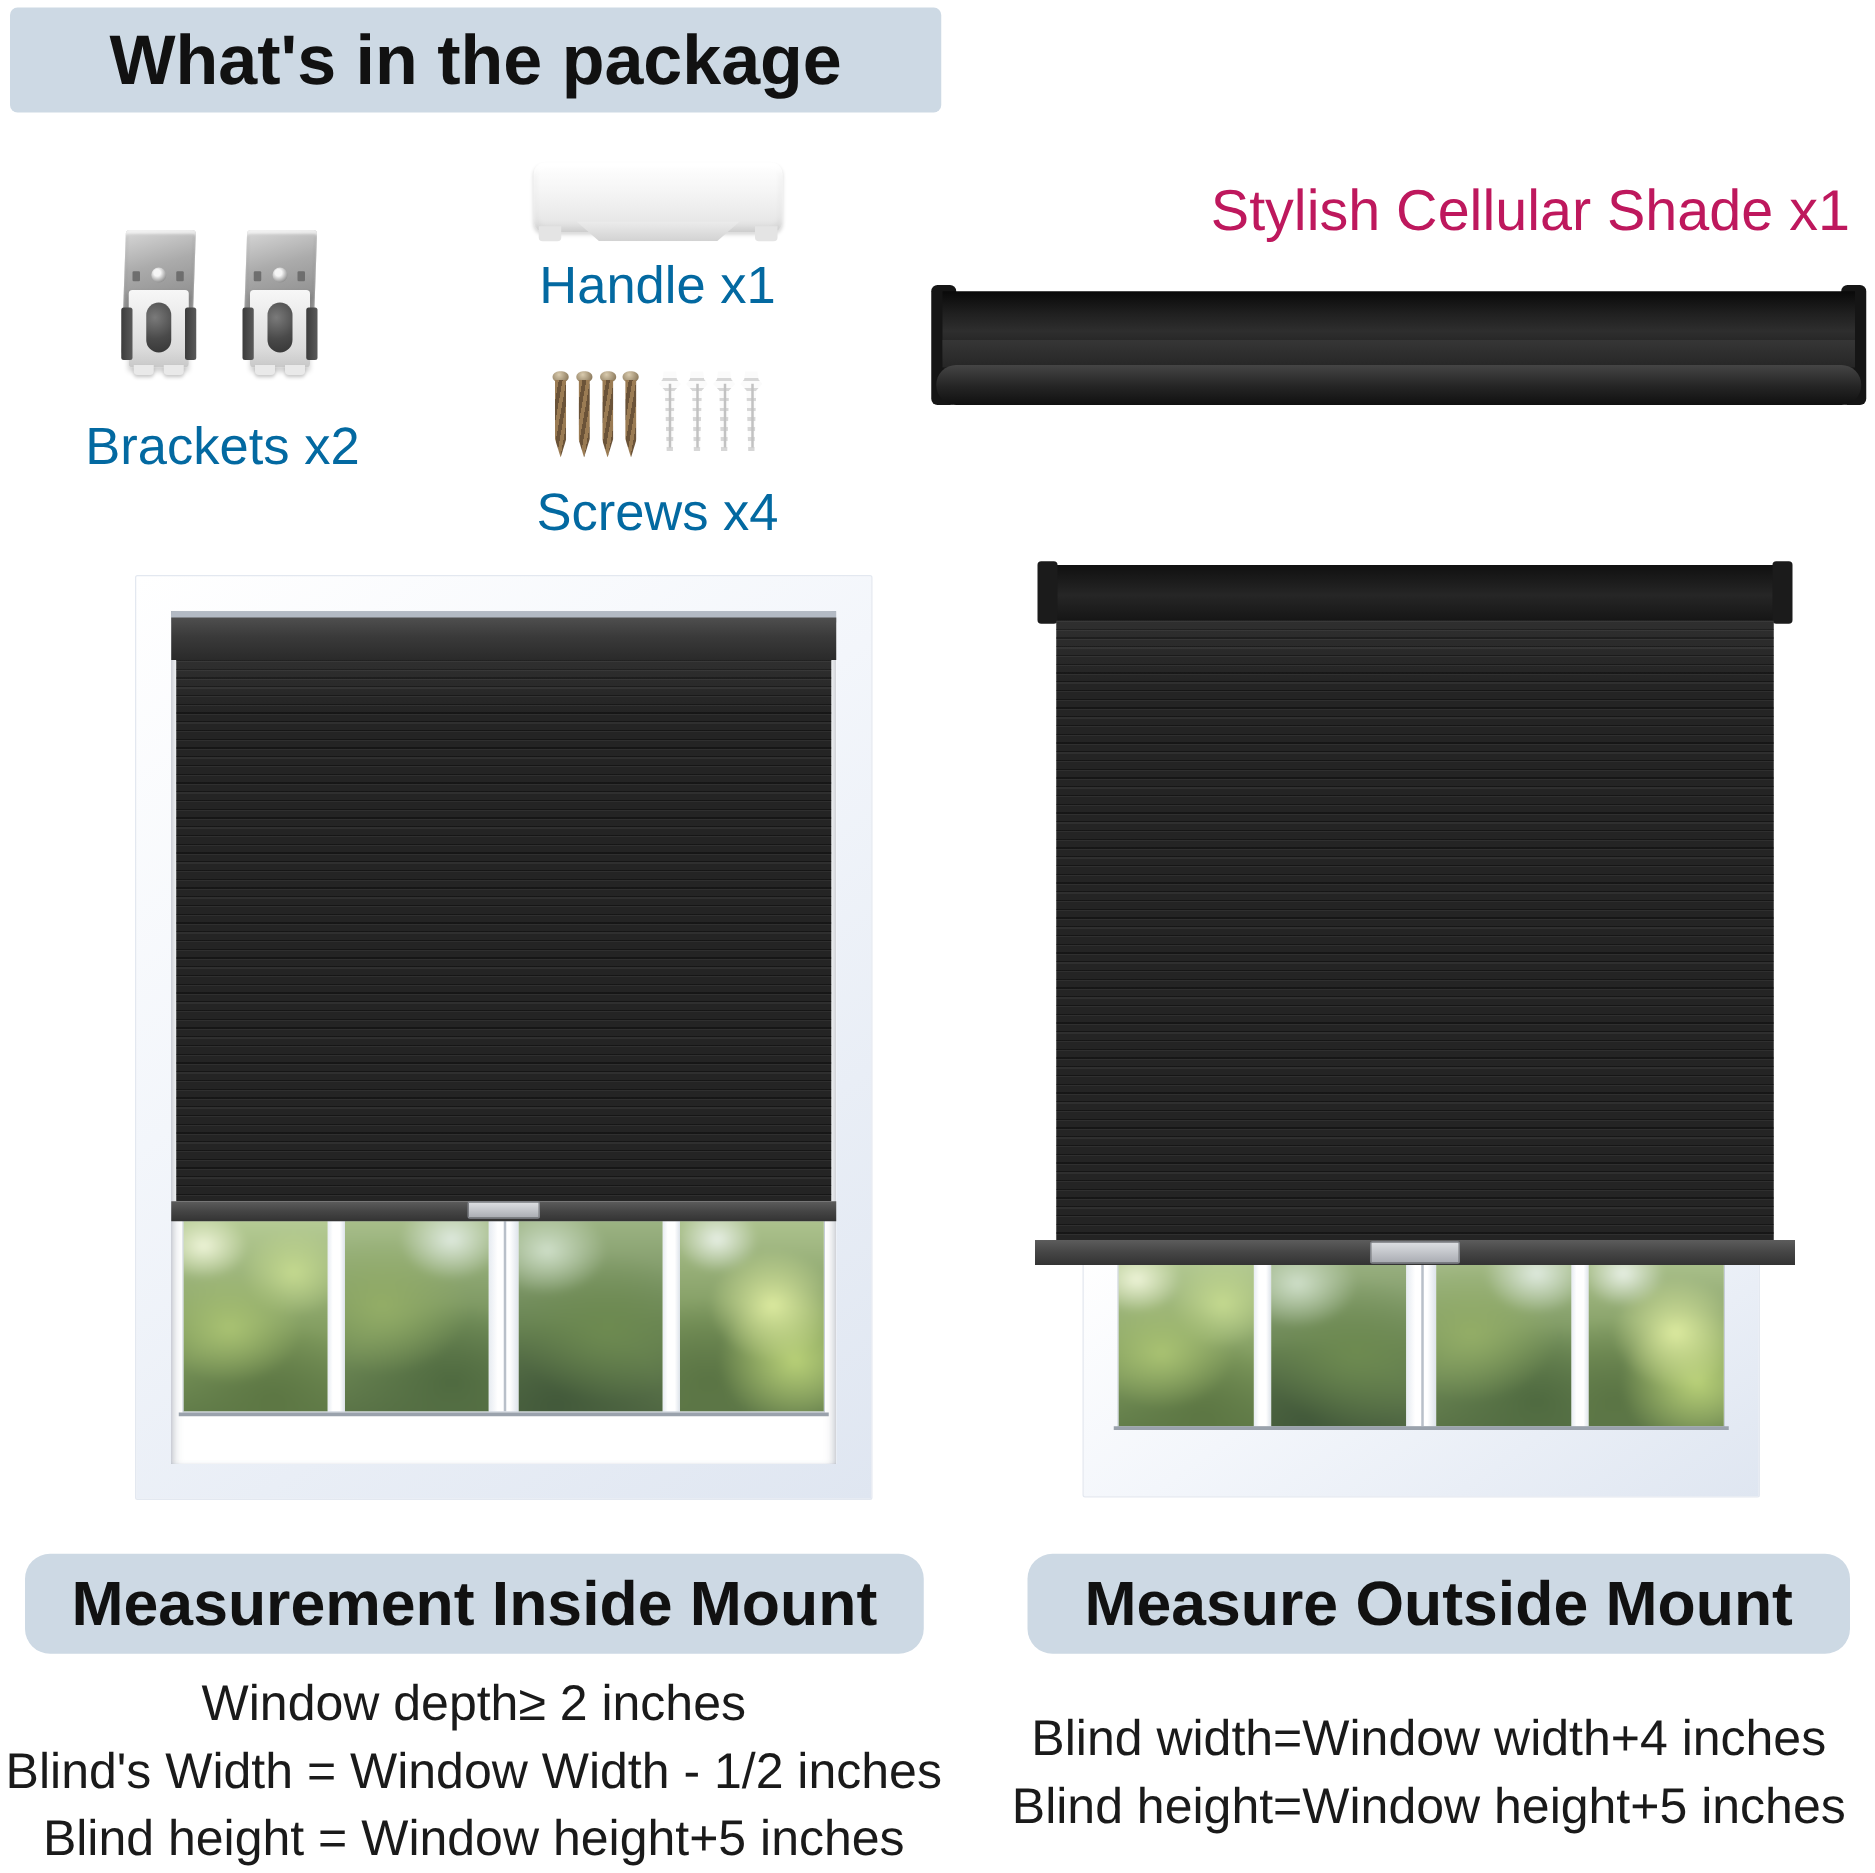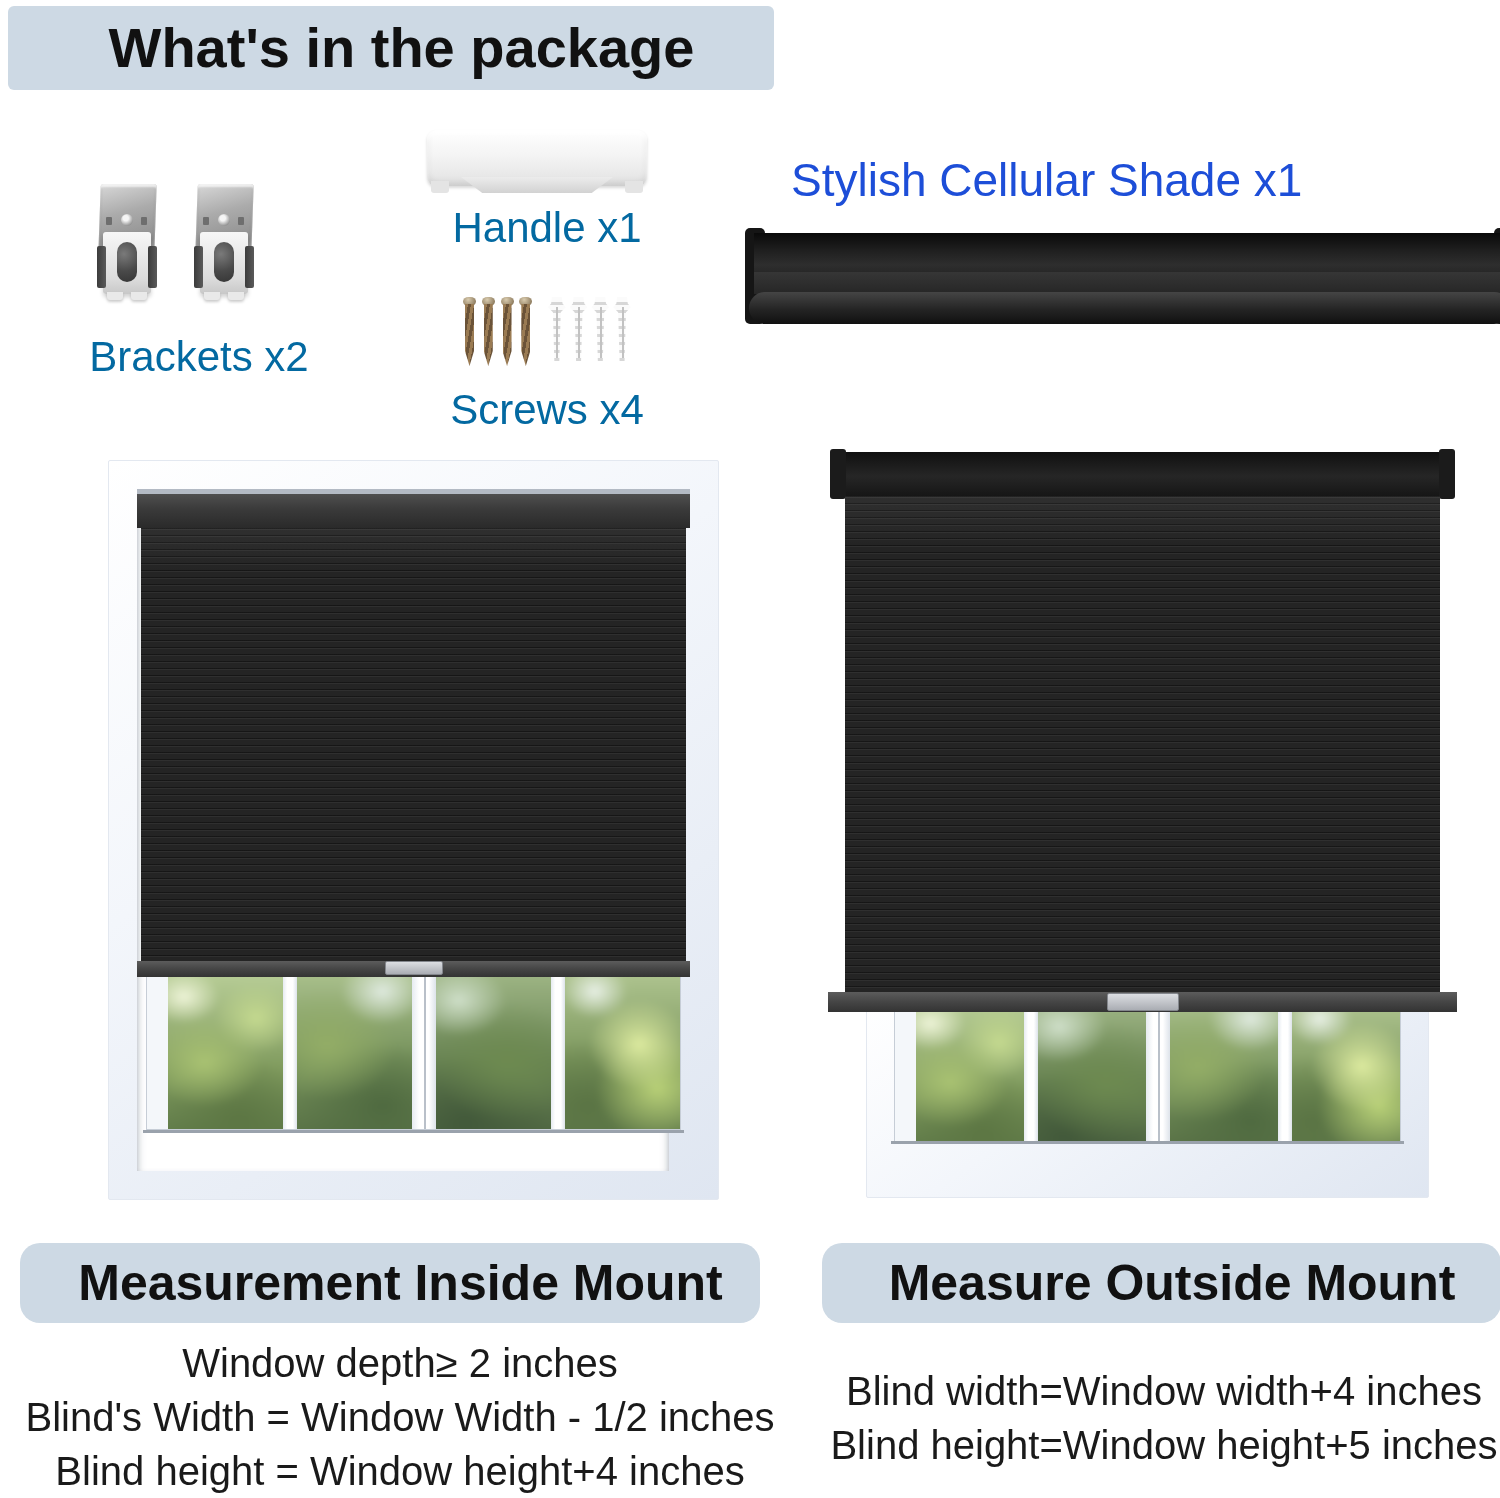"What's in the package" .abs { padding-left: 21px -> none }
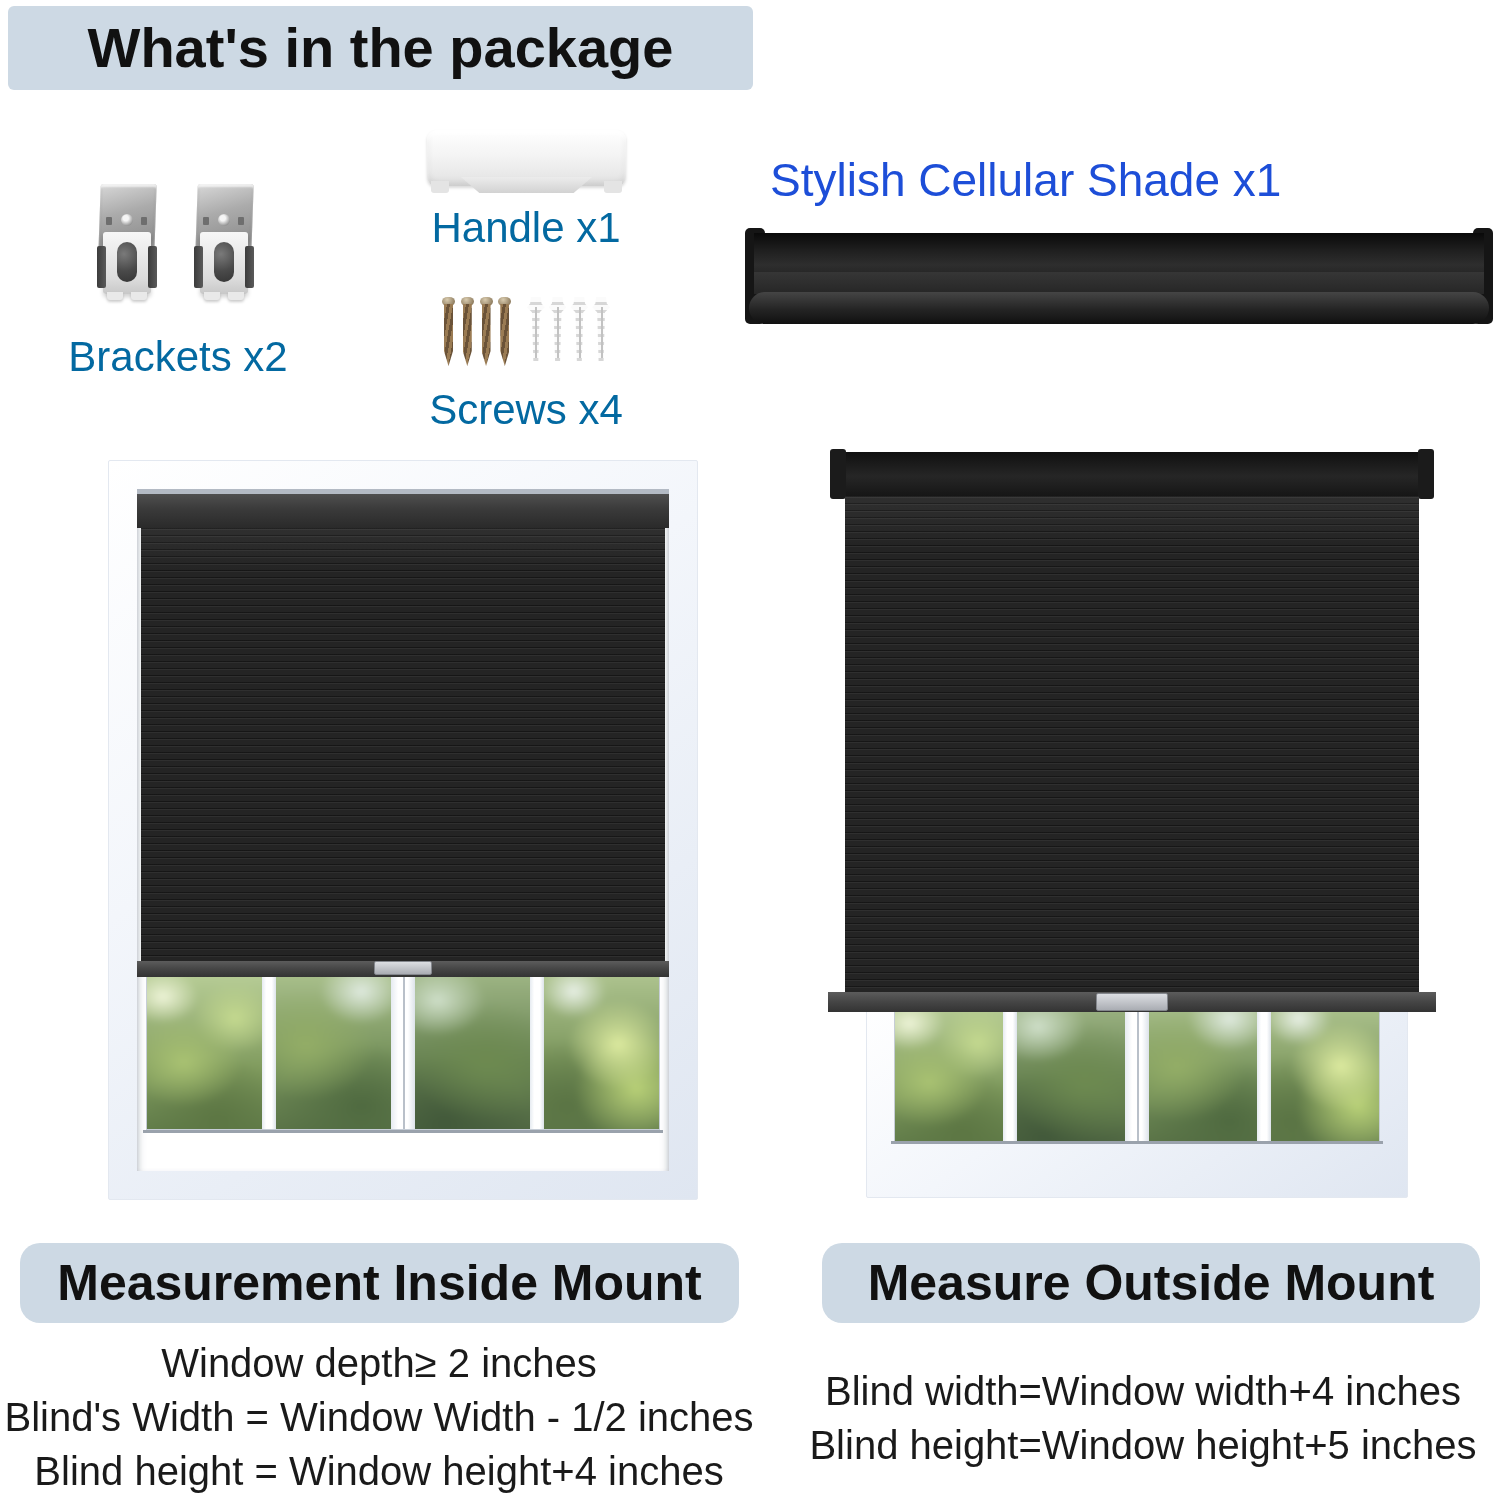"Stylish Cellular Shade x1" .shade-title { color: #1d4ed8 -> #be185d; margin-top: 12px -> none; text-align: left -> right }
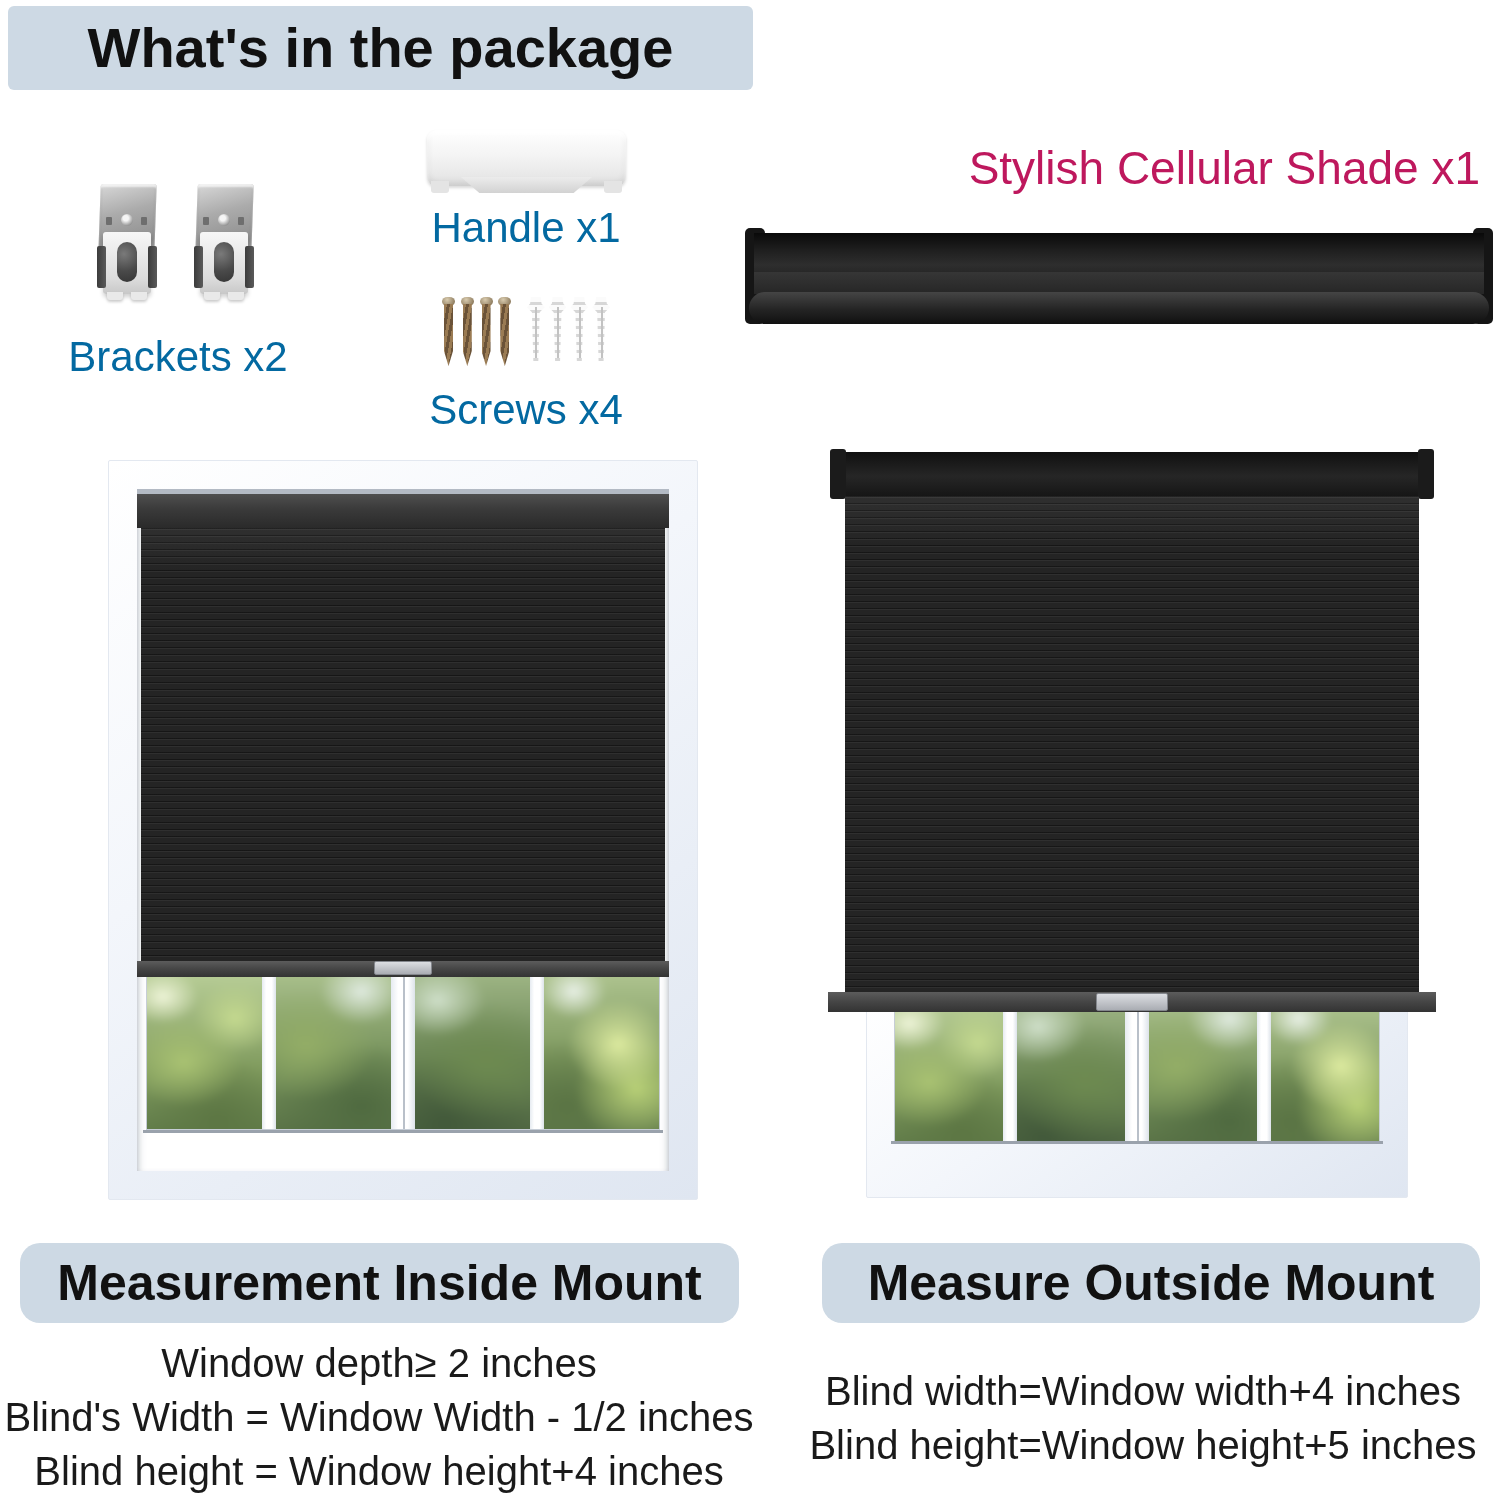"Blind height = Window height+4" div { text: height+4 -> height+5 }
